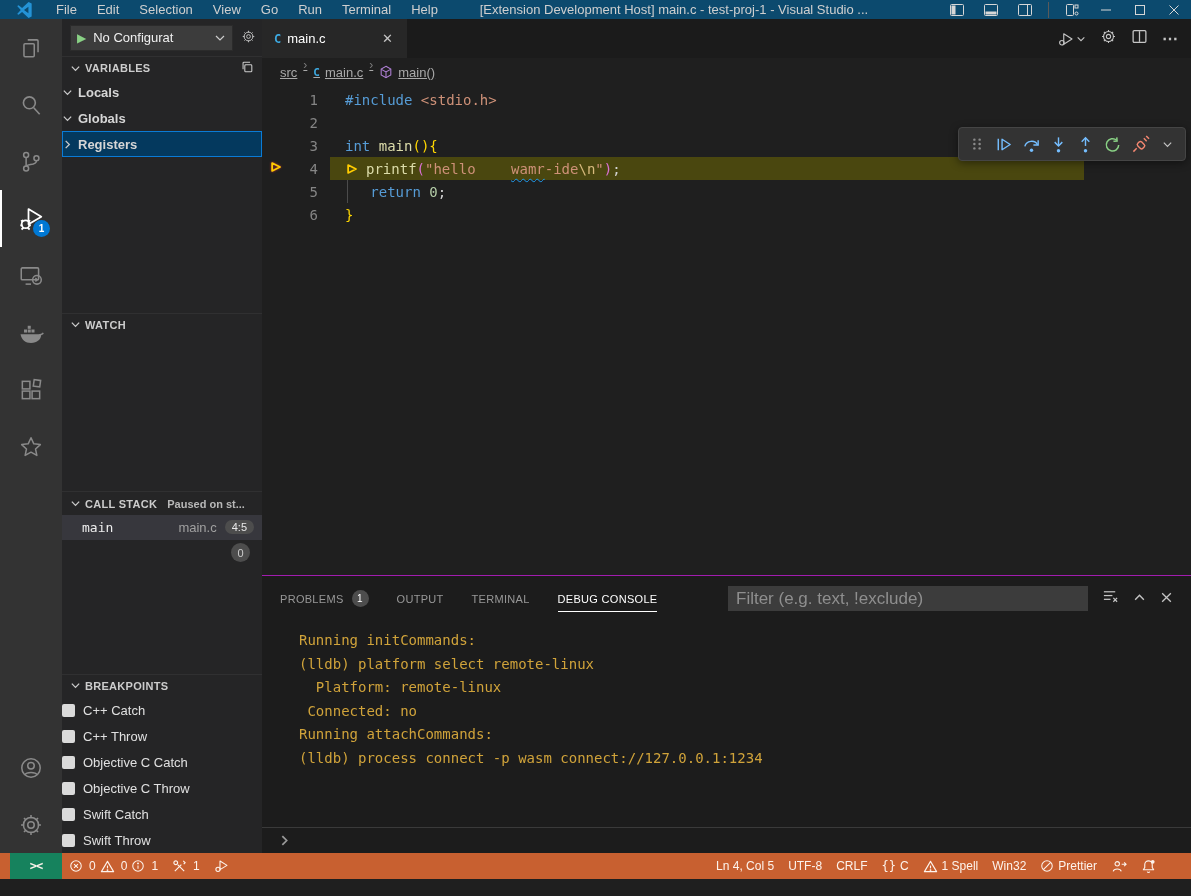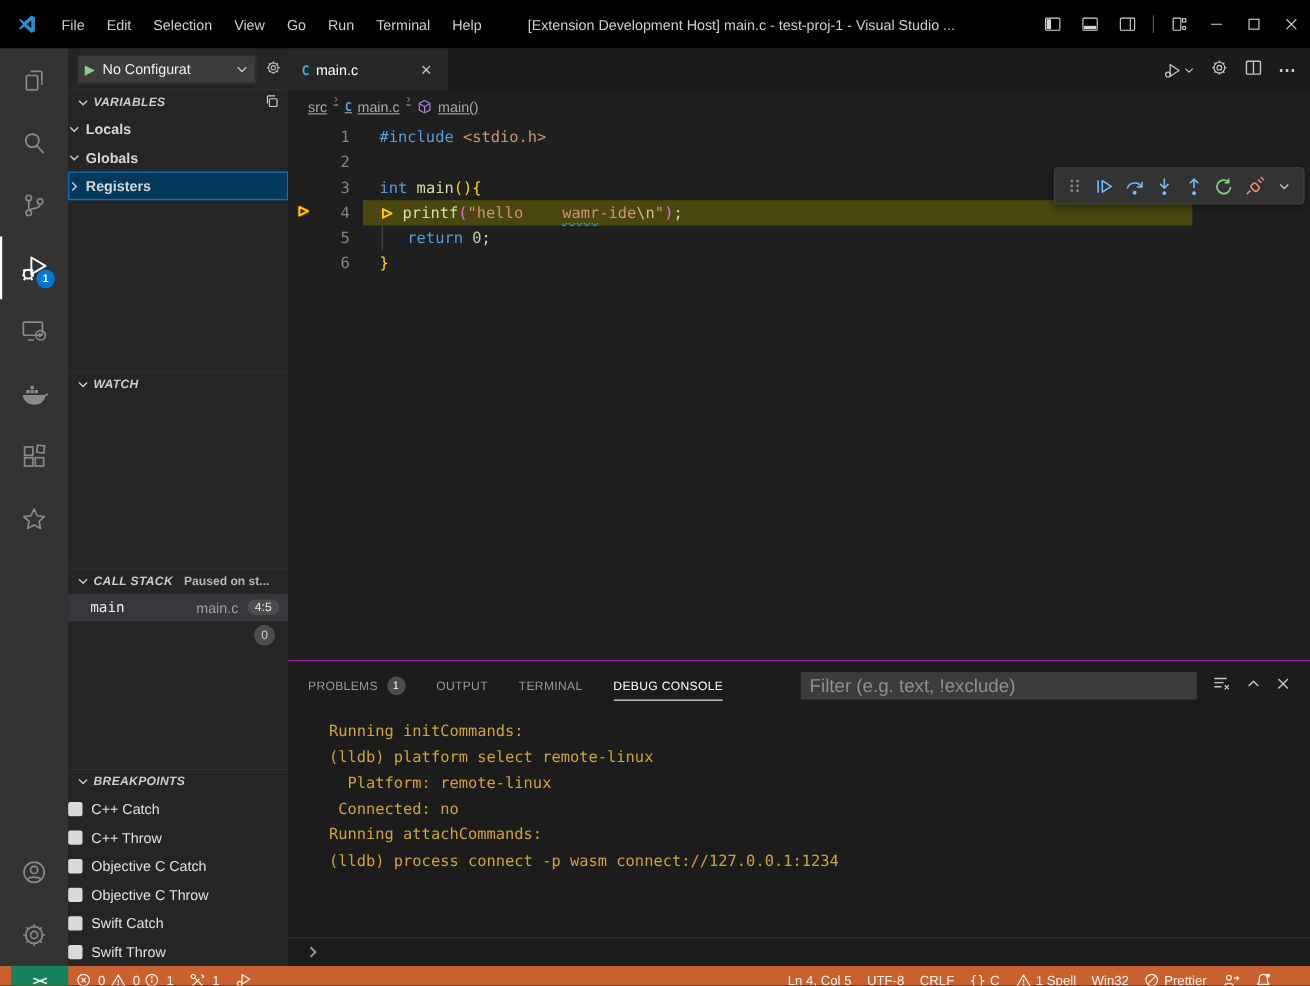"File" .titlebar { background: #000000 -> #0c4a6e; height: 44px -> 19px }
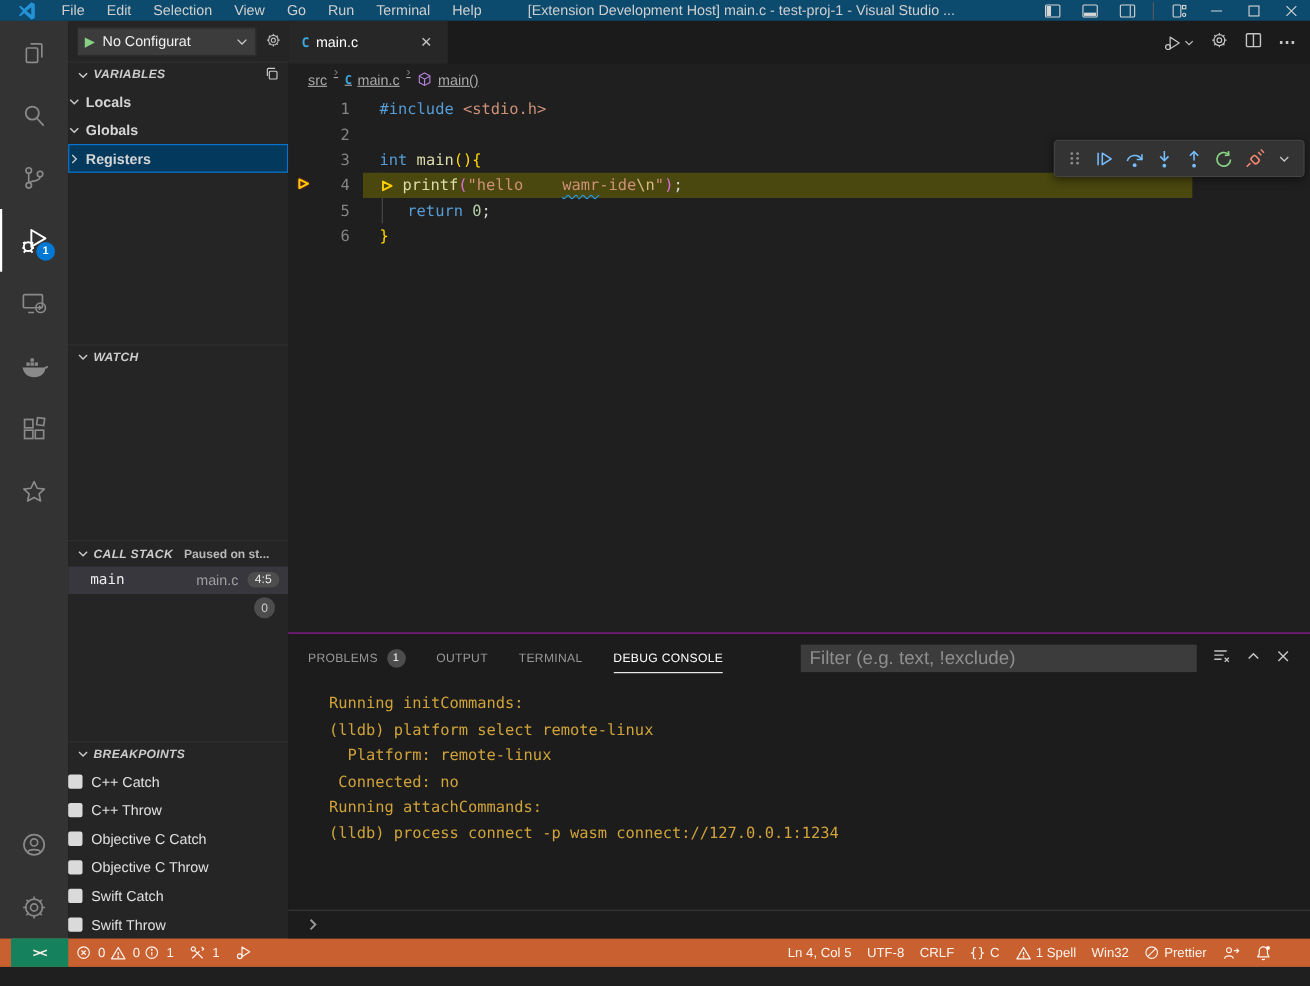"VARIABLES" .section-header .hdr-label { font-style: italic -> none }
